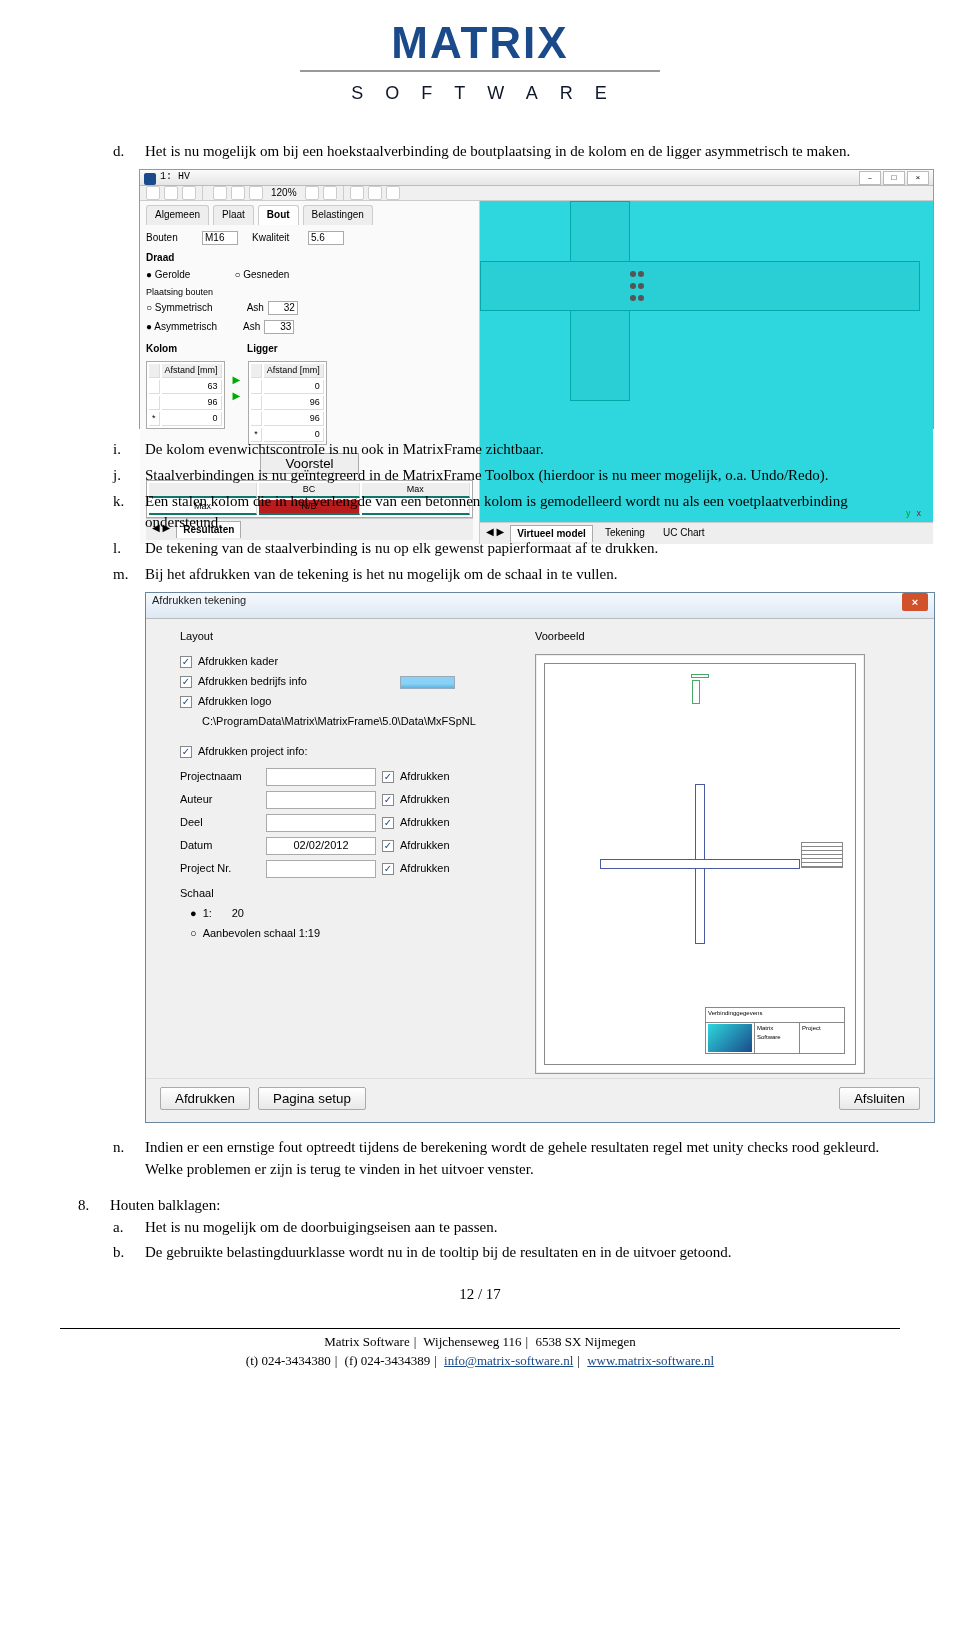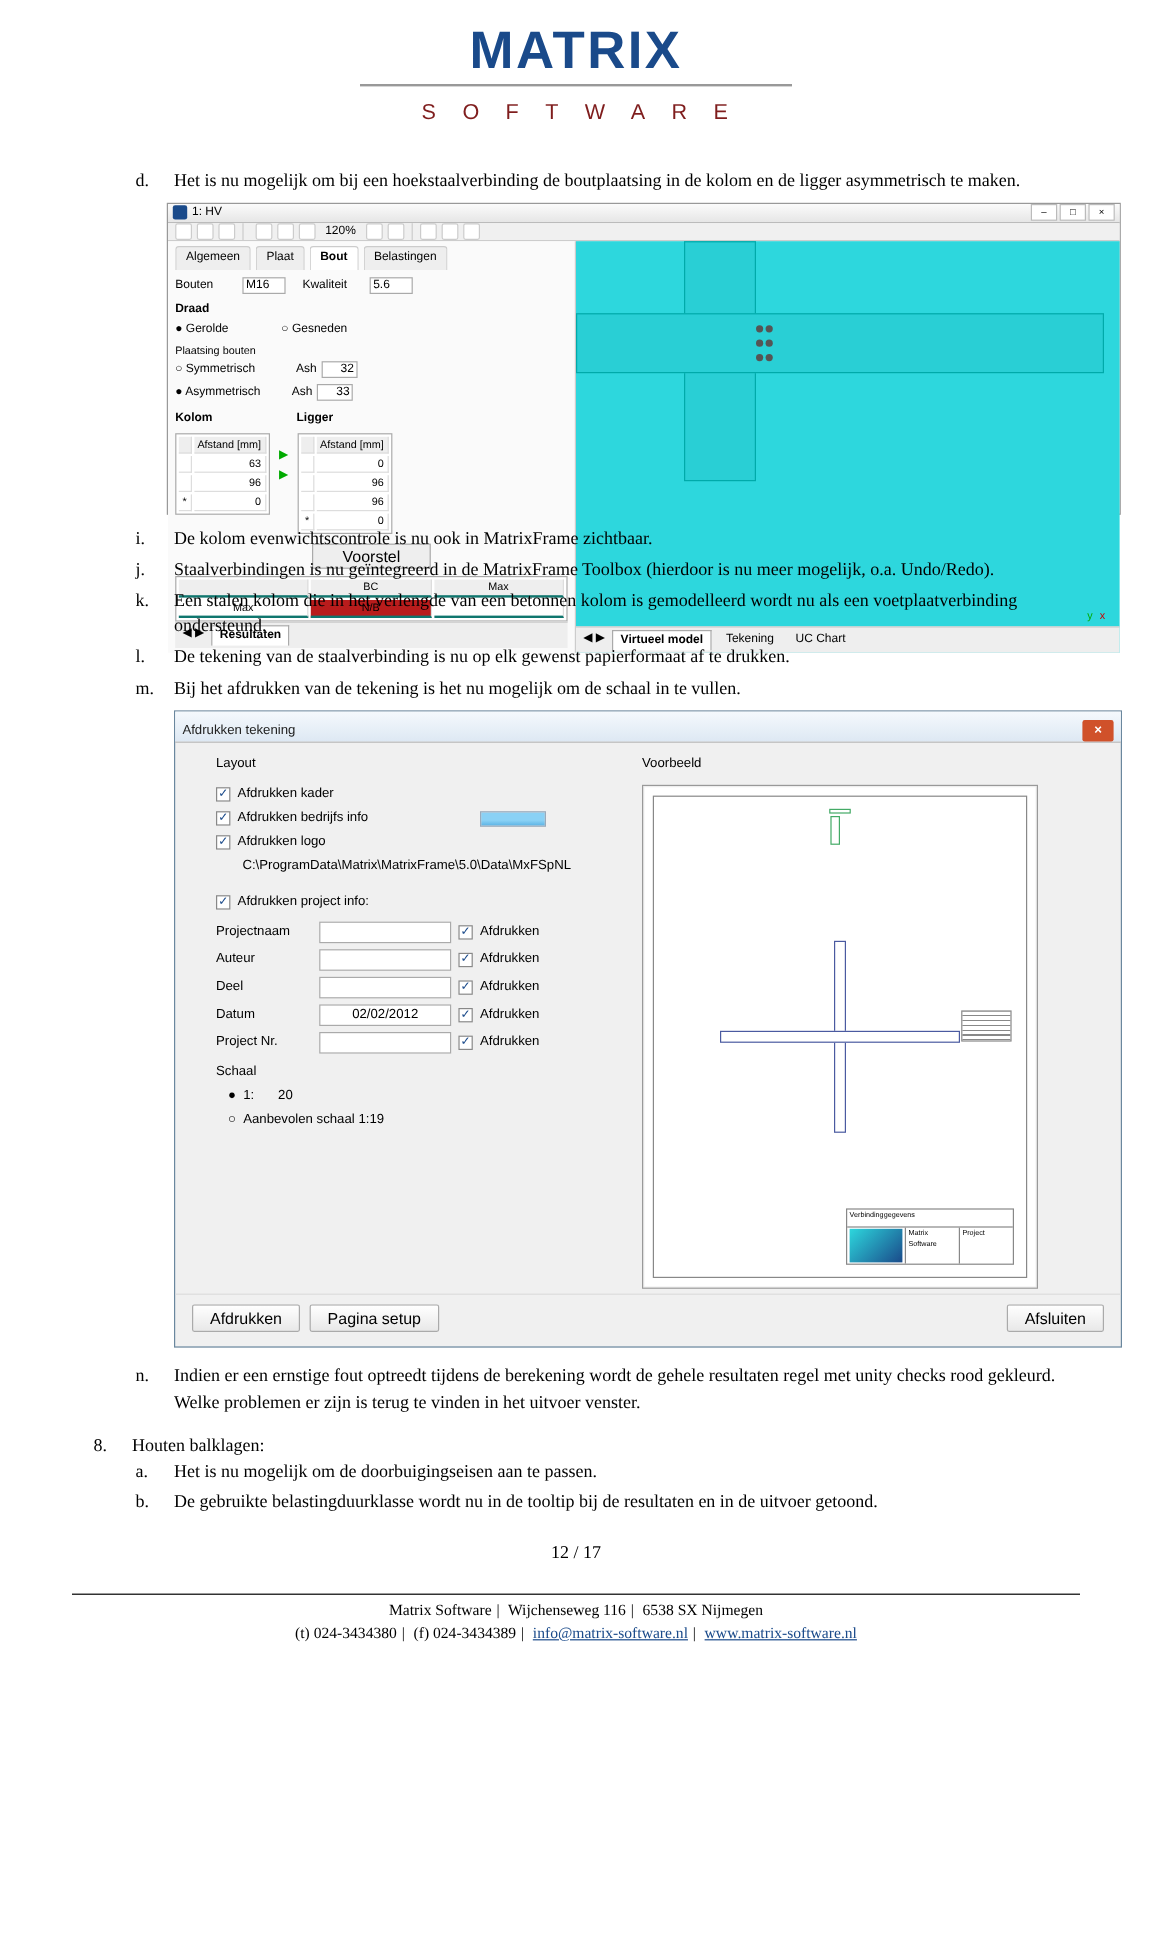"SOFTWARE" .logo-sub { color: #7f1d1d -> #0f172a }
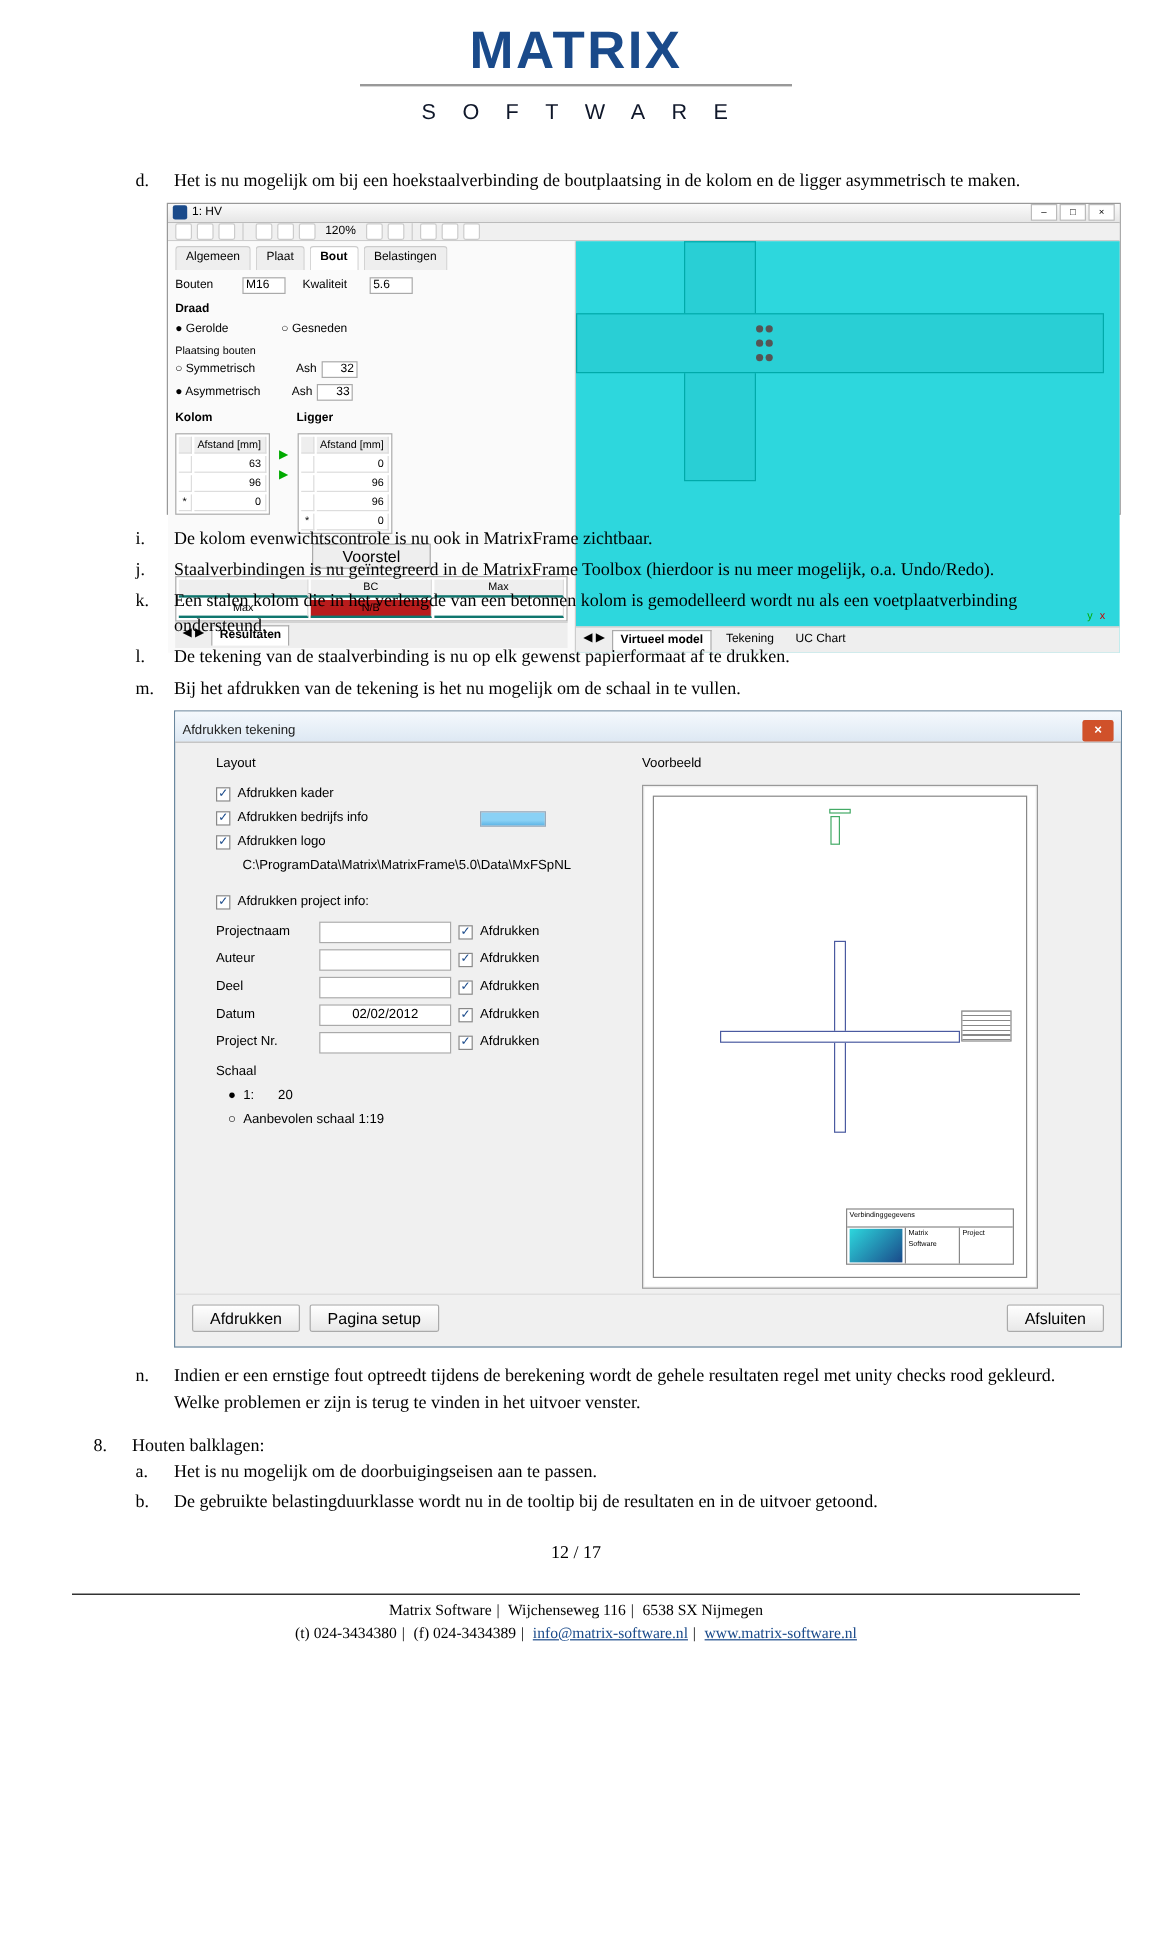"1: HV" .app-titlebar { align-items: center -> flex-end; font-family: none -> Liberation Mono, monospace }
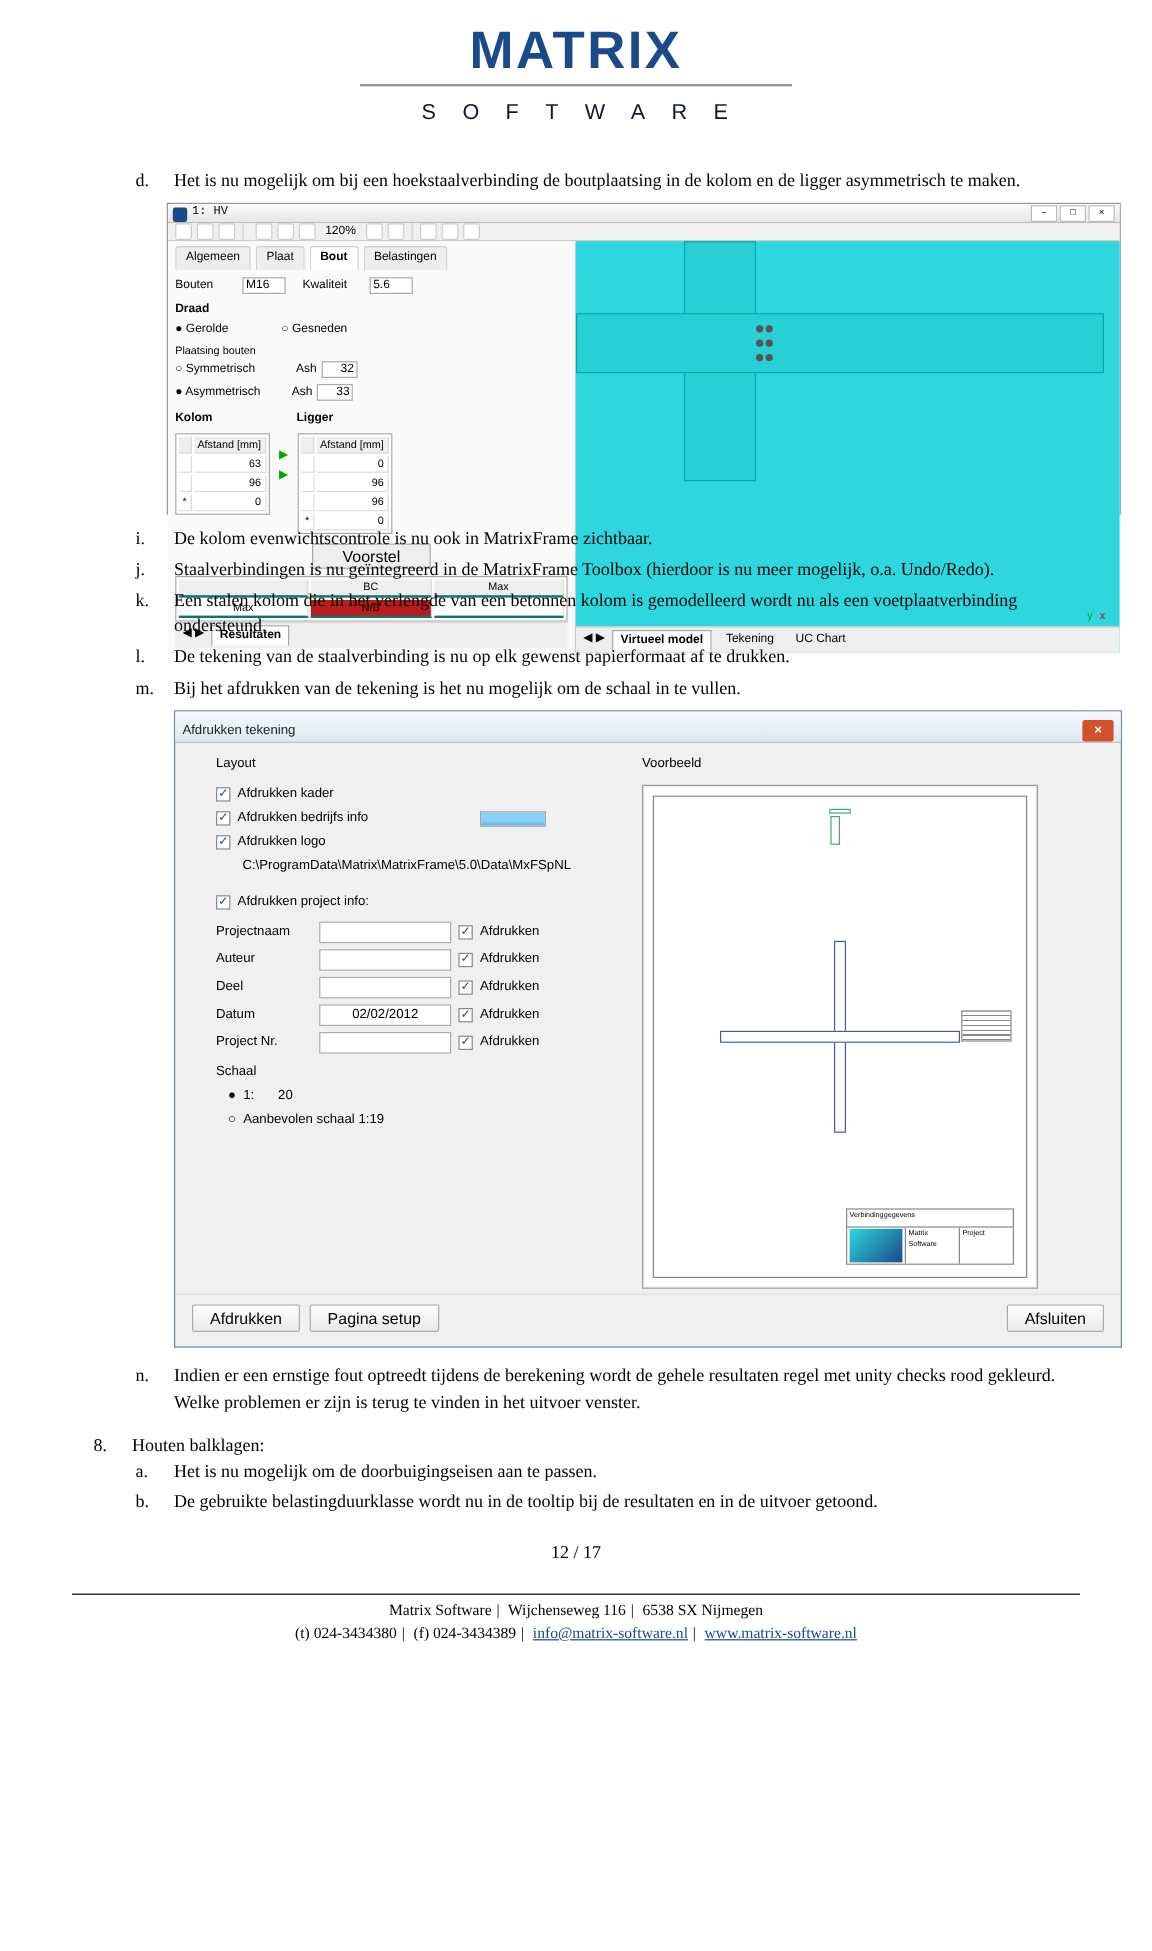"Afdrukken tekening" .dlg-title { align-items: flex-end -> flex-start }
